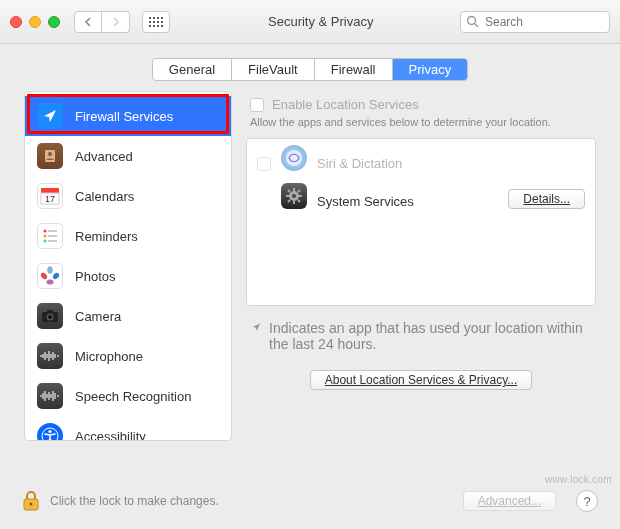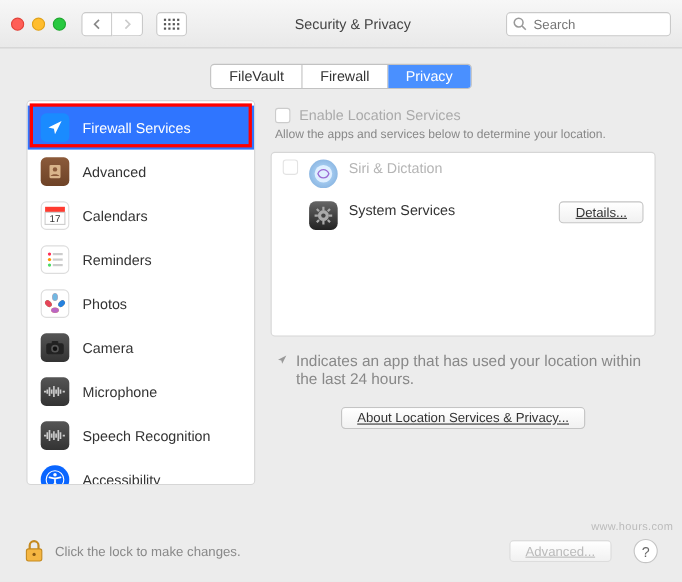"General" div.tab { html: none -> <div>General</div> }
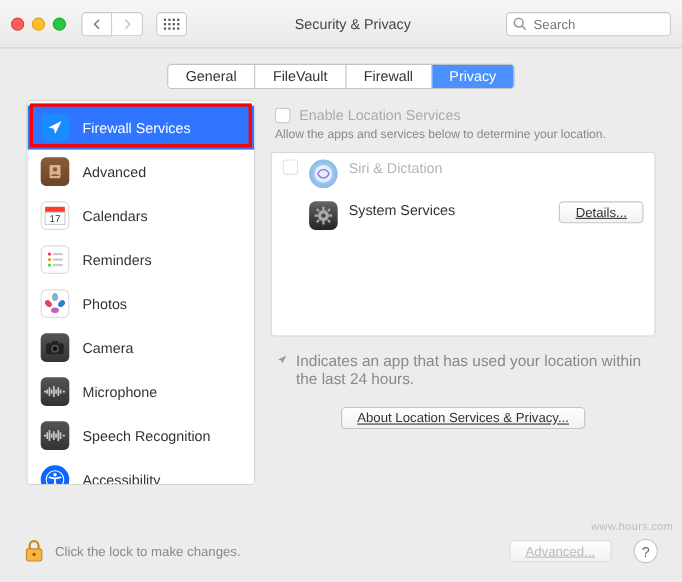"Siri & Dictation" .lrow { align-items: flex-start -> flex-end }
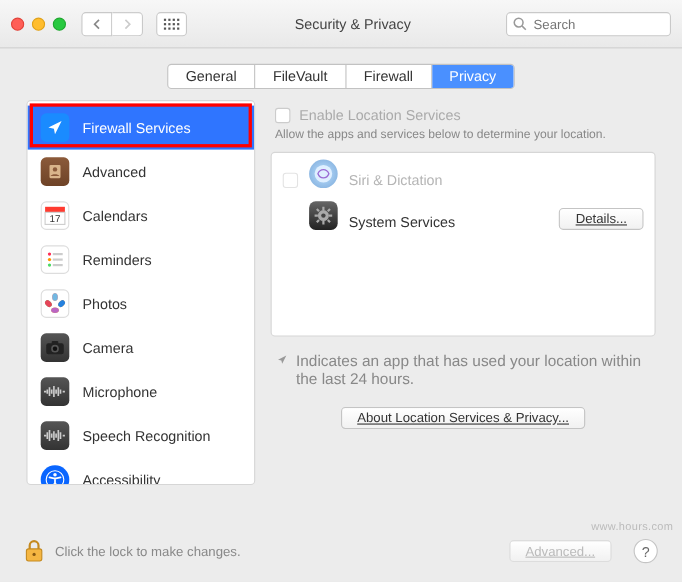"www.hours.com" div.watermark { text: www.hours.com -> www.lock.com }
